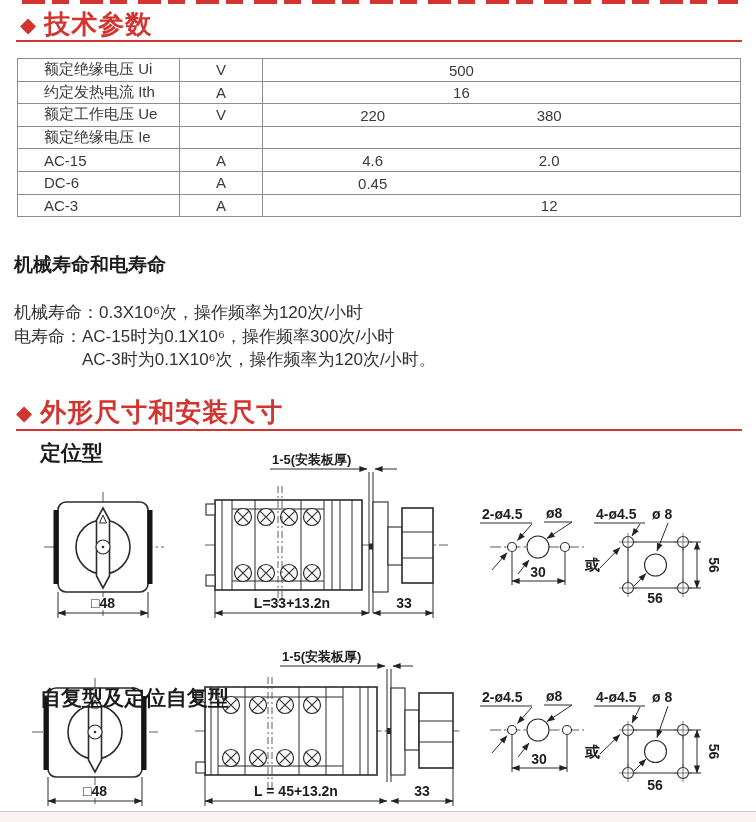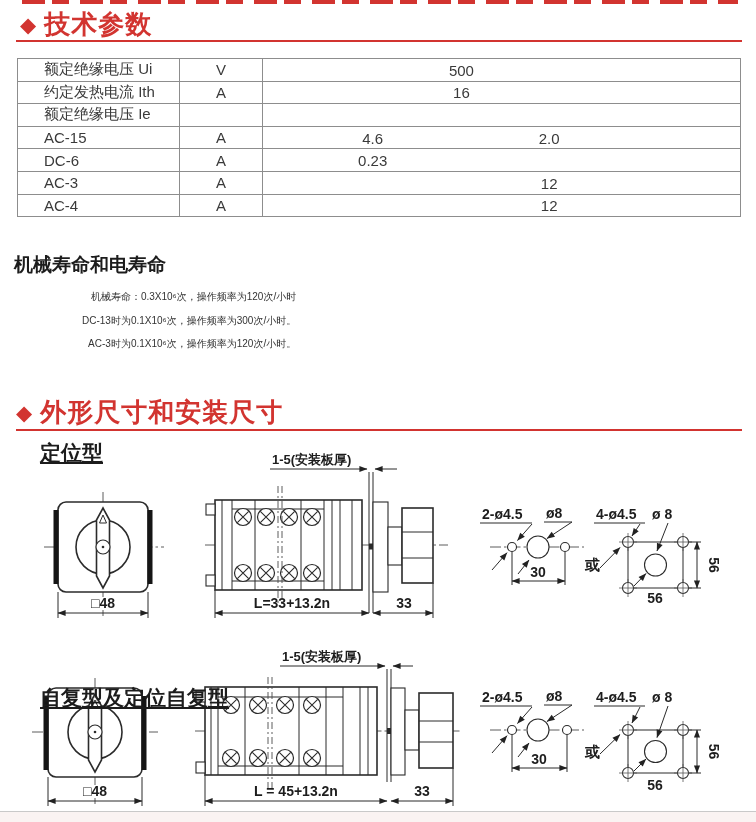"额定工作电压 Ue" tr { html: none -> <tr> <td>额定工作电压 Ue</td> <td>V</td> <td> <span>220</span> <span>380</span> </td> </tr> }
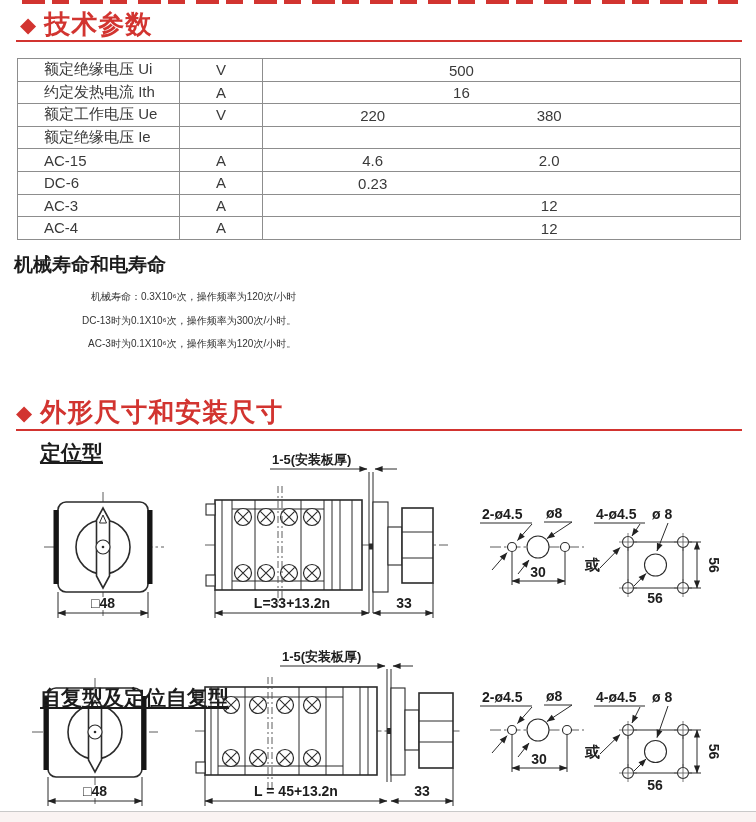"0.23" span.pv { text: 0.23 -> 0.45 }
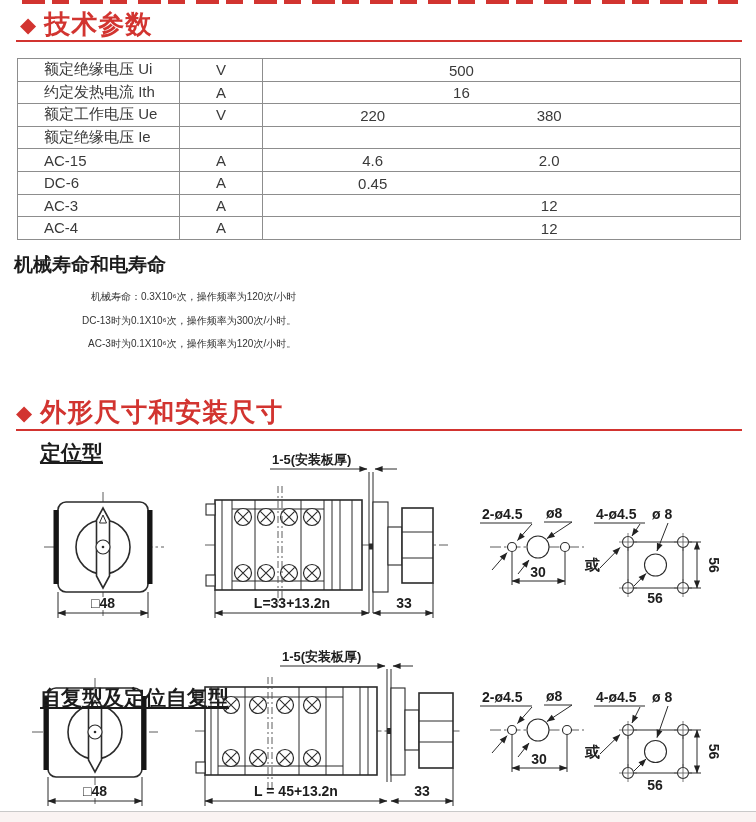"AC-4" tr { html: <tr> <td>AC-4</td> <td>A</td> <td> <span>12</span> </td> </tr> -> none }
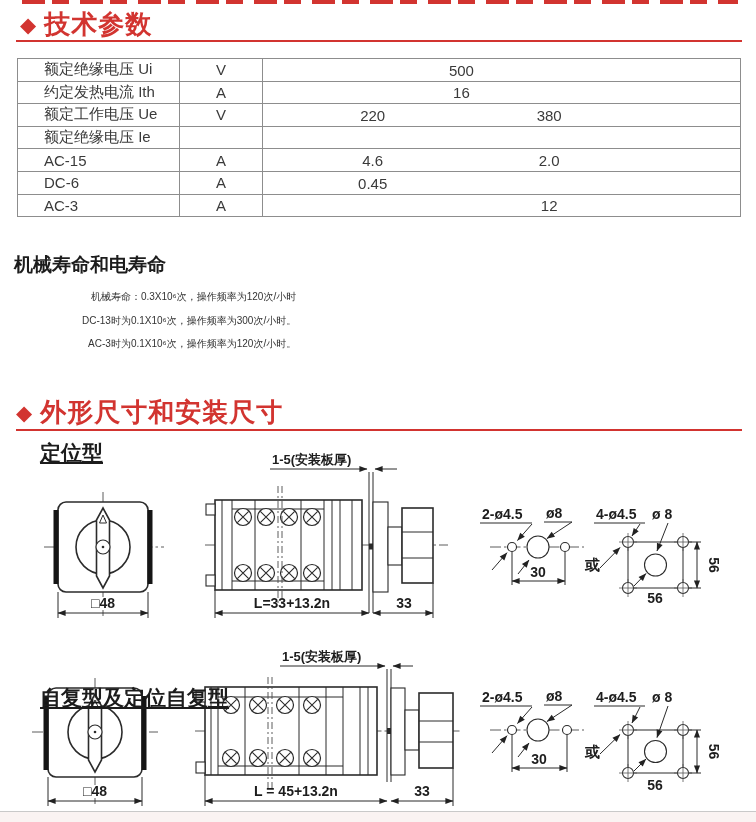"机械寿命和电寿命" .life-h { margin-bottom: 7px -> 23px }
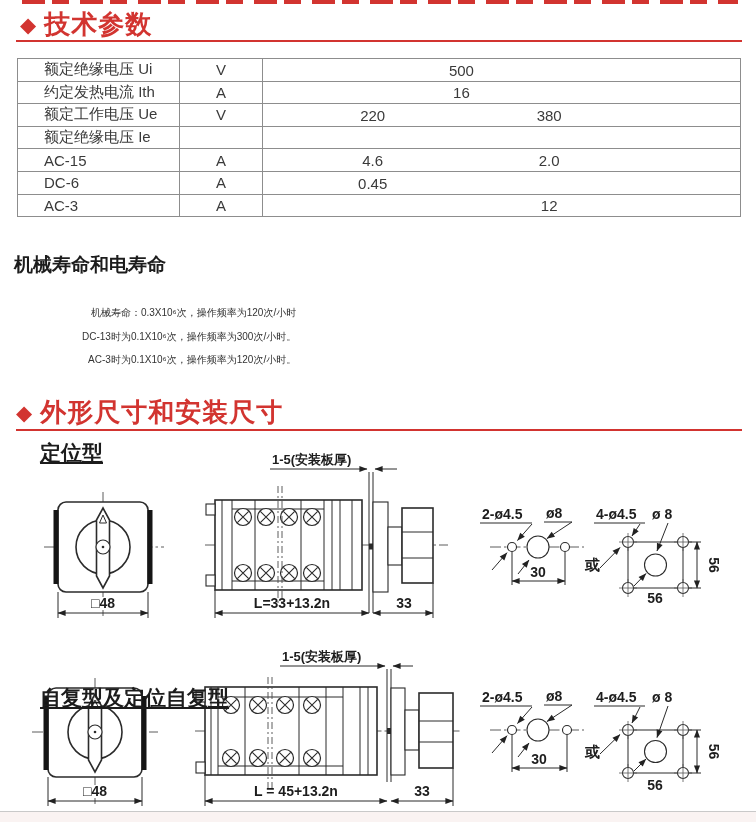"机械寿命：0.3X10⁶次，操作频率为120次/小时" .life-line { font-size: 10px -> 17px; text-align: right -> none }
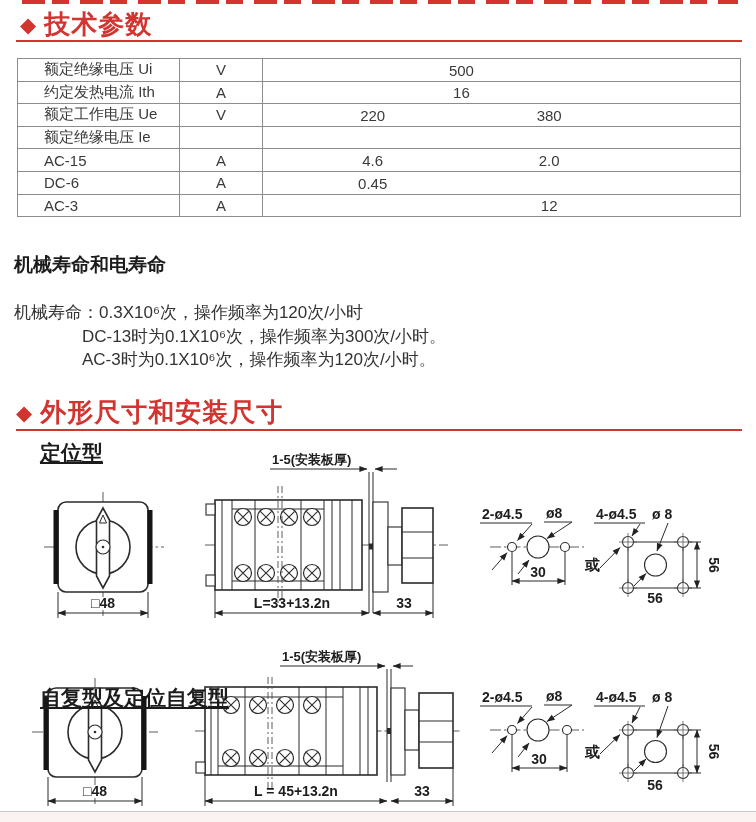"电寿命：AC-15时为0.1X10⁶，操作频率300次/小时" div.life-line { html: none -> <div>电寿命：AC-15时为0.1X10⁶，操作频率300次/小时</div> }
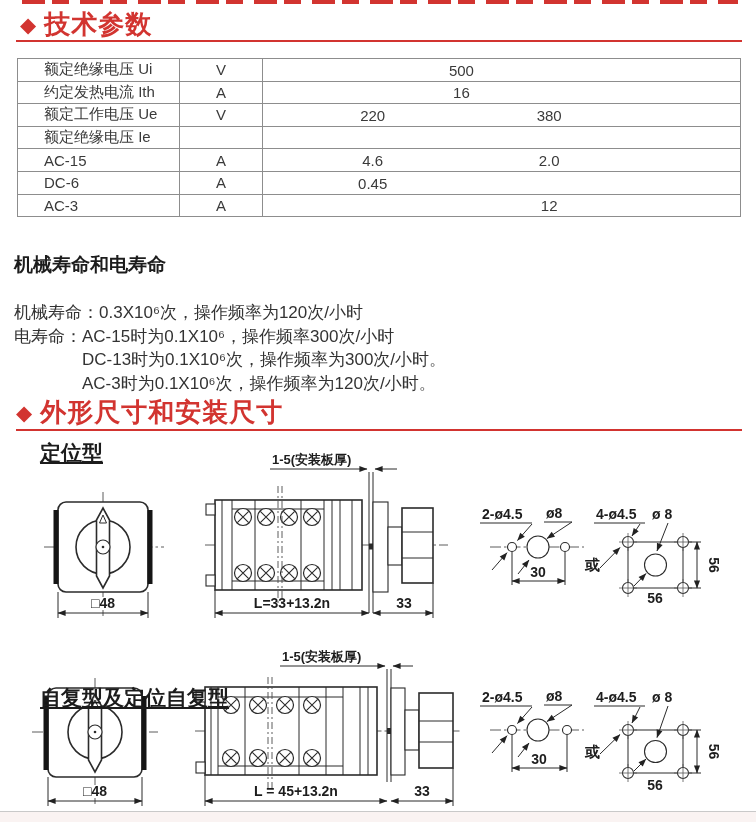"DC-13时为0.1X10⁶次，操作频率为300次/小时。" div.life-line { html: <div>DC-13时为0.1X10⁶次，操作频率为300次/小时。</div> -> none }
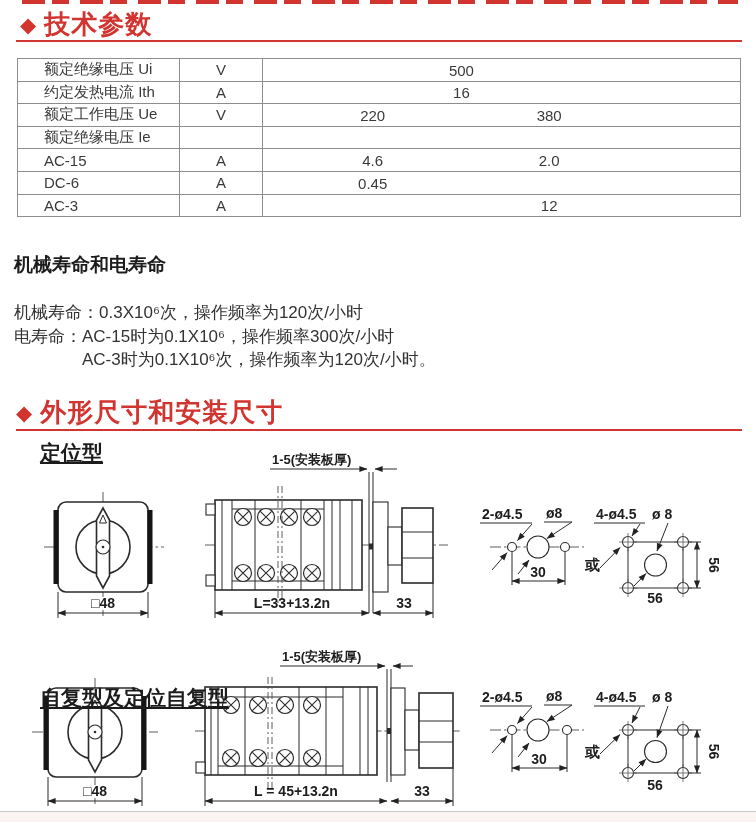"定位型" .sub { text-decoration: underline -> none }
